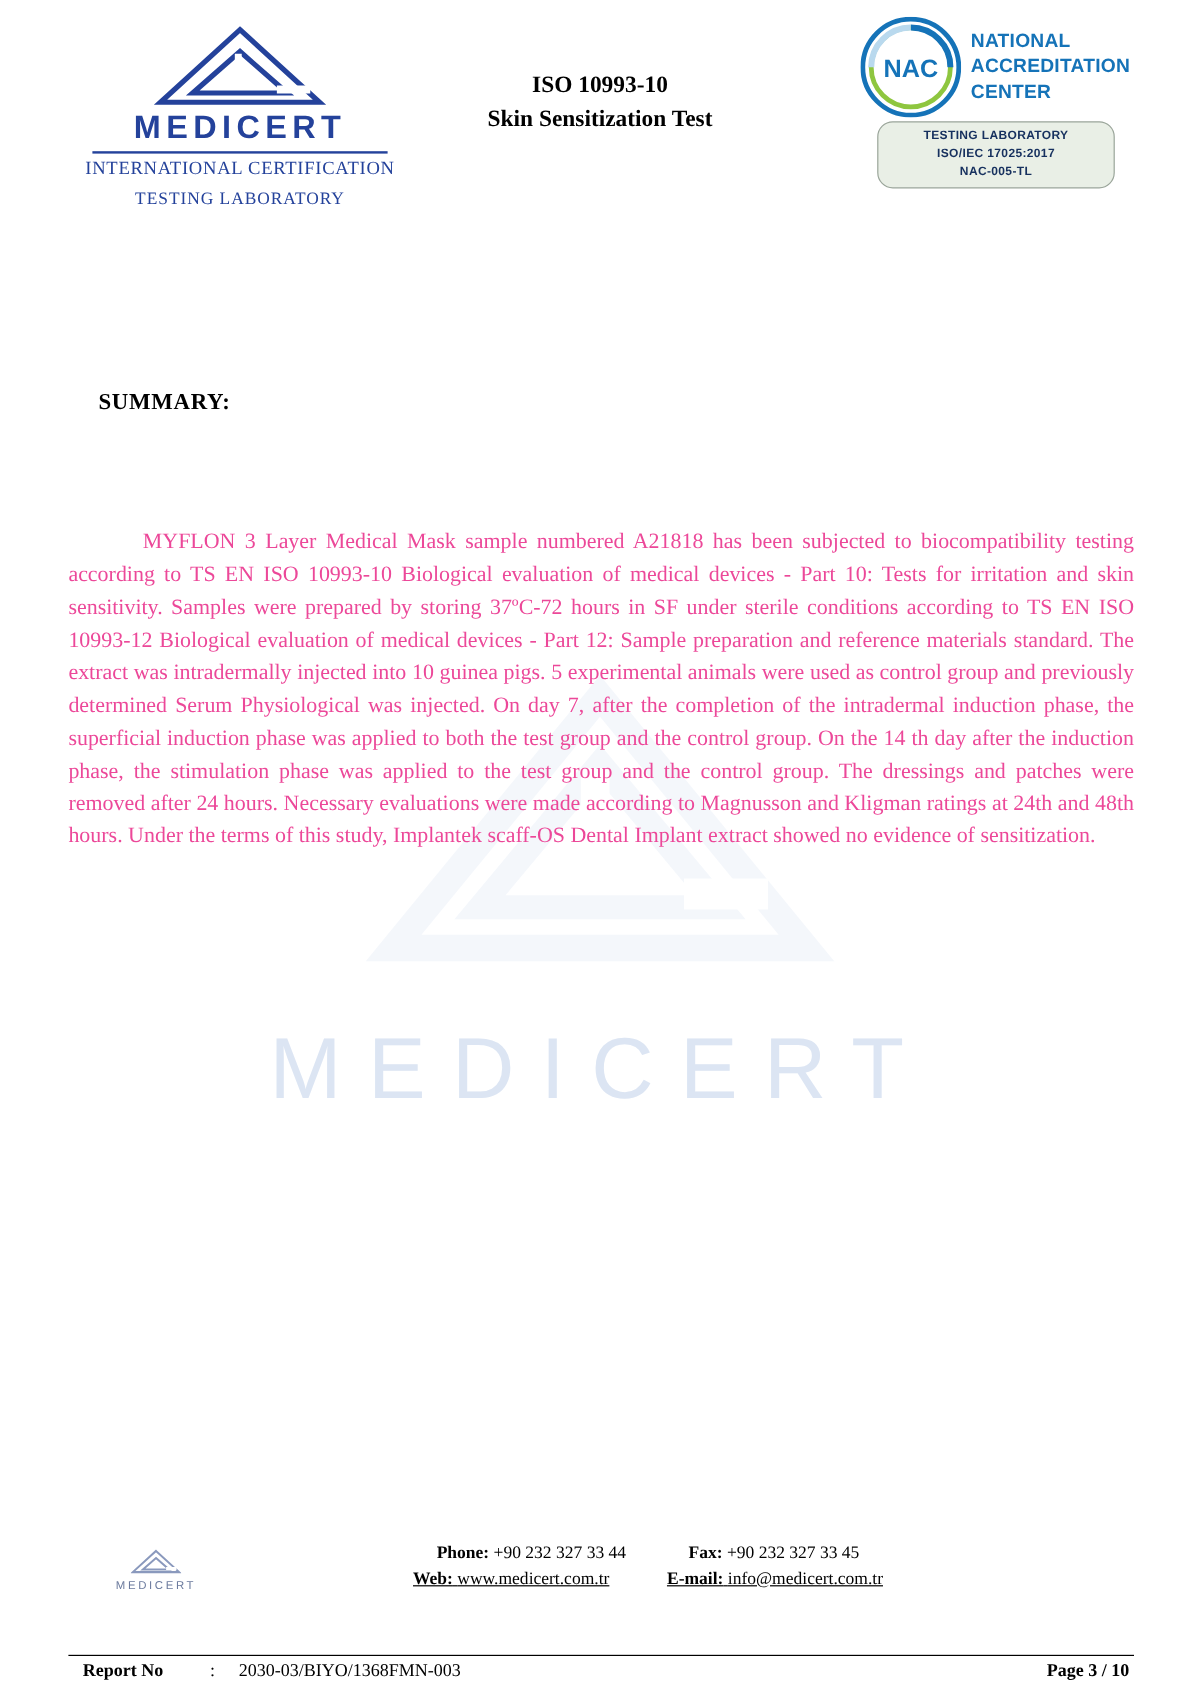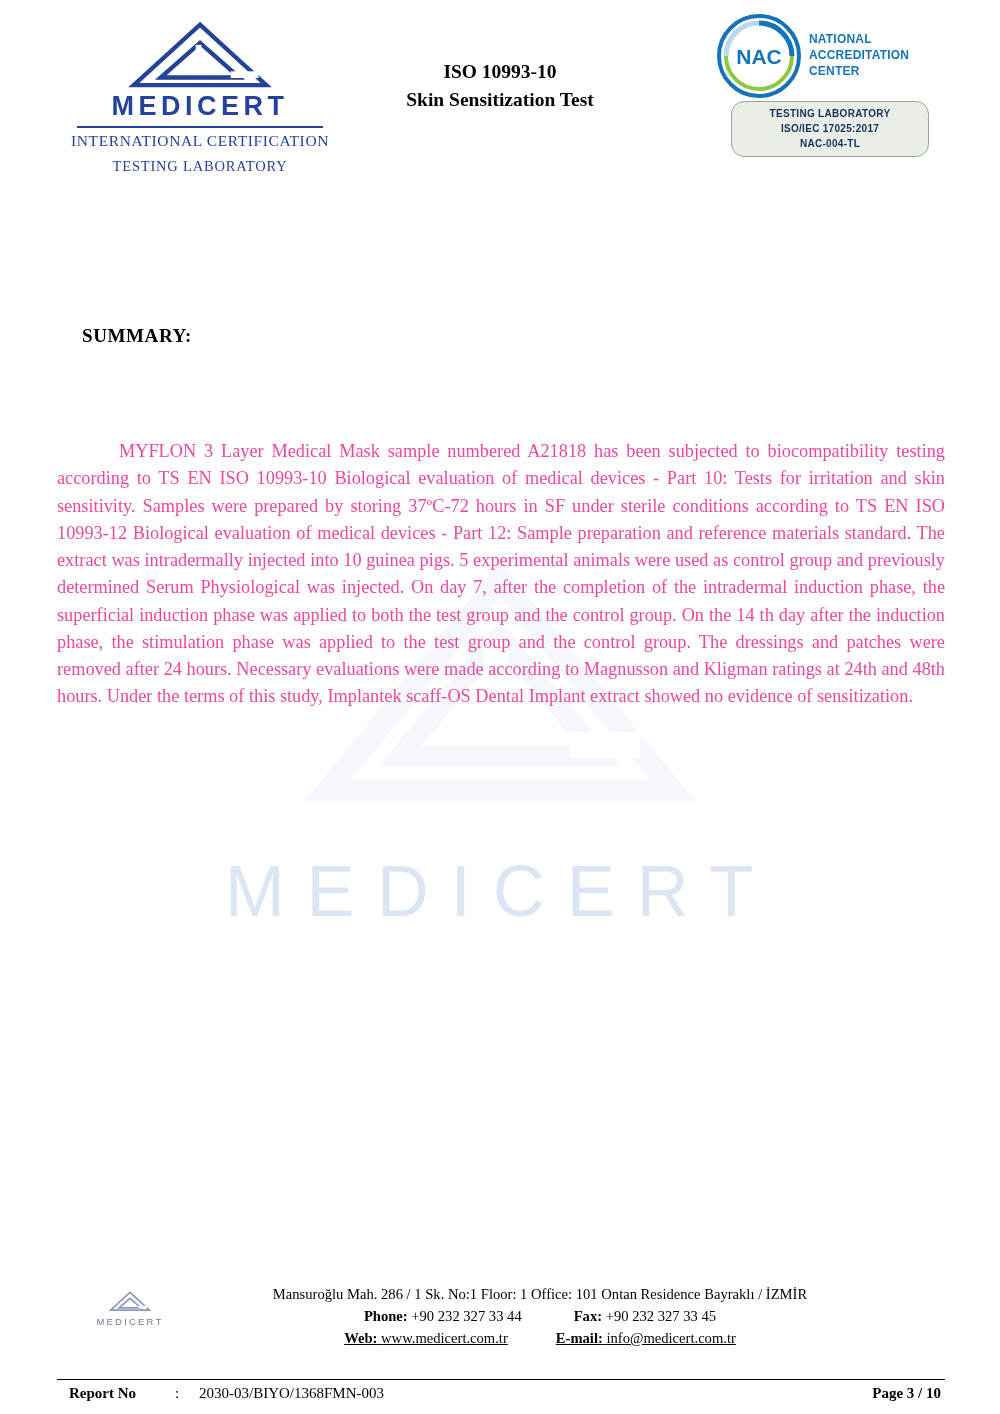"NATIONAL" .nac-lines { font-size: 12px -> 16px }
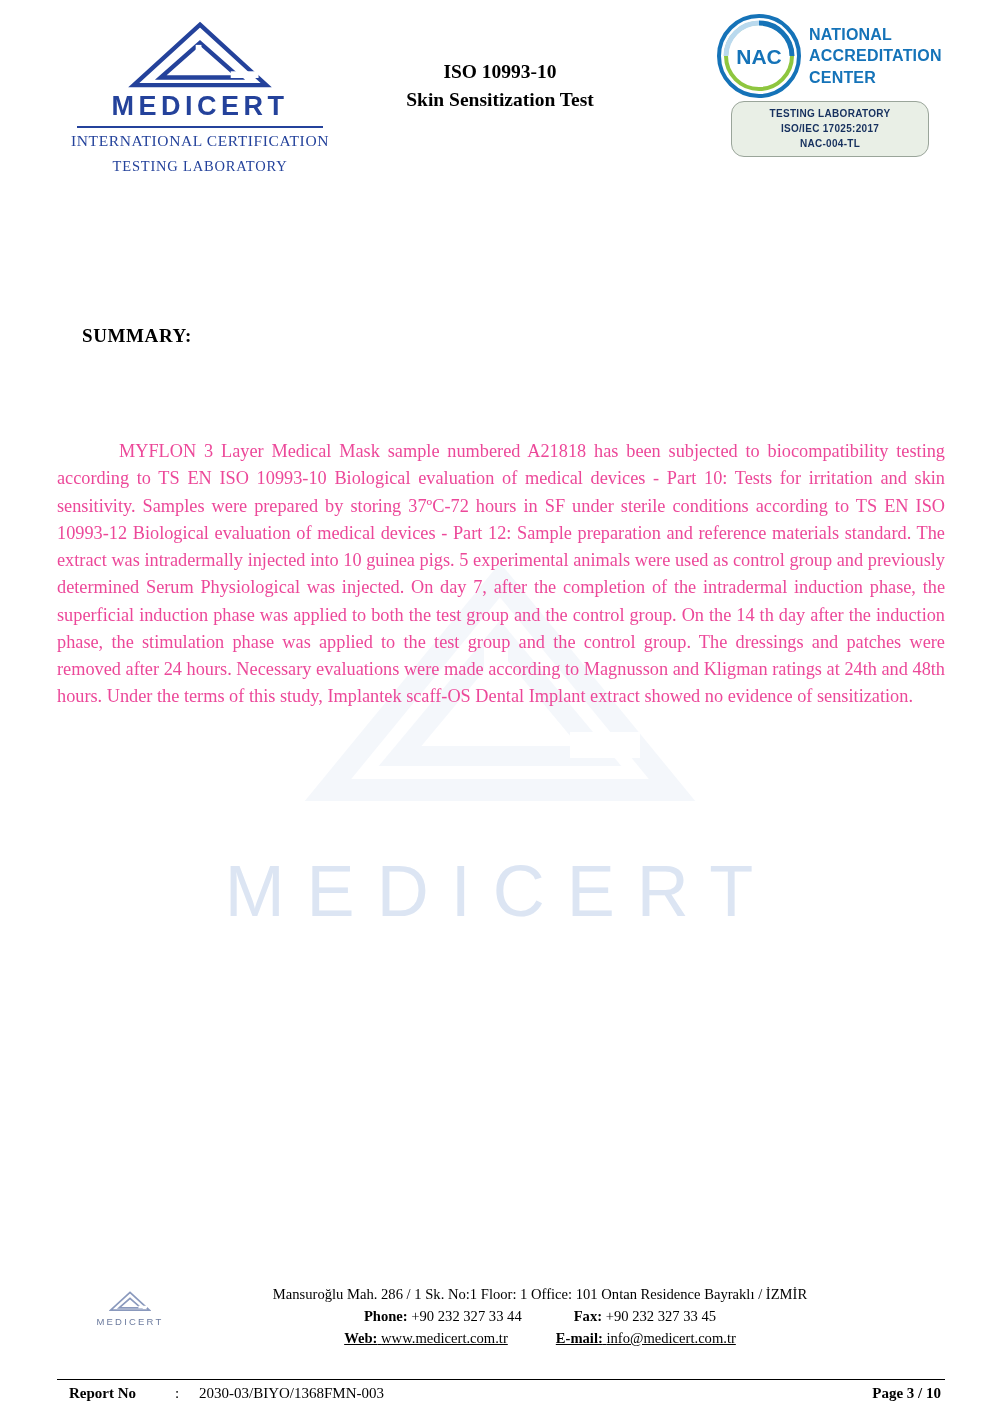"NAC-004-TL" div { text: NAC-004-TL -> NAC-005-TL }
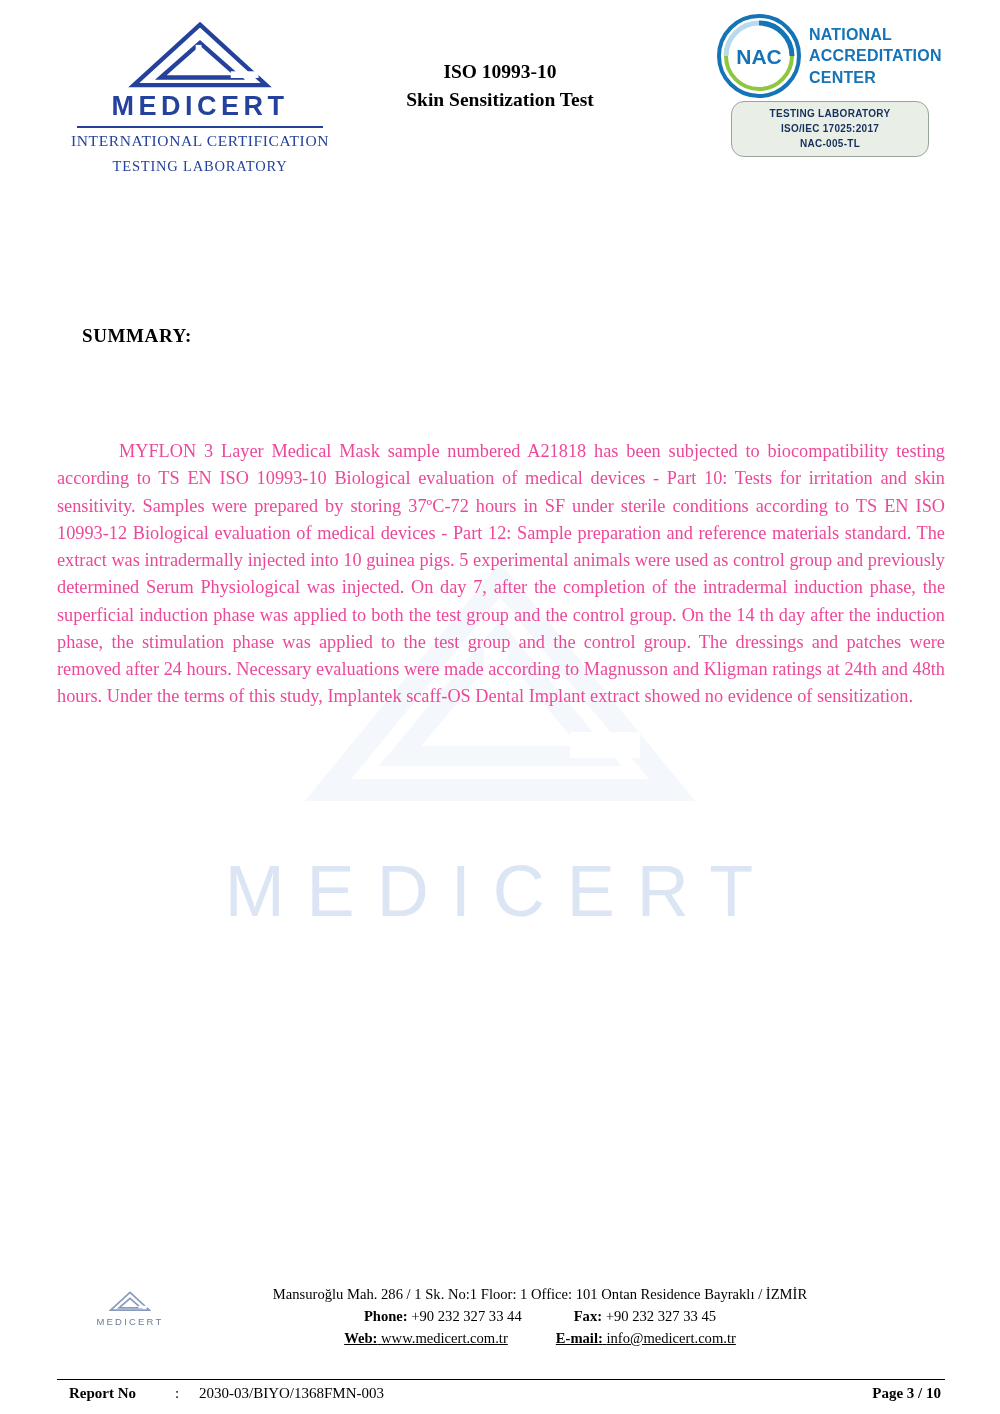"Mansuroğlu Mah. 286 / 1" div { html: <div>Mansuroğlu Mah. 286 / 1 Sk. No:1 Floor: 1 Office: 101 Ontan Residence Bayraklı / İZMİR</div> -> none }
